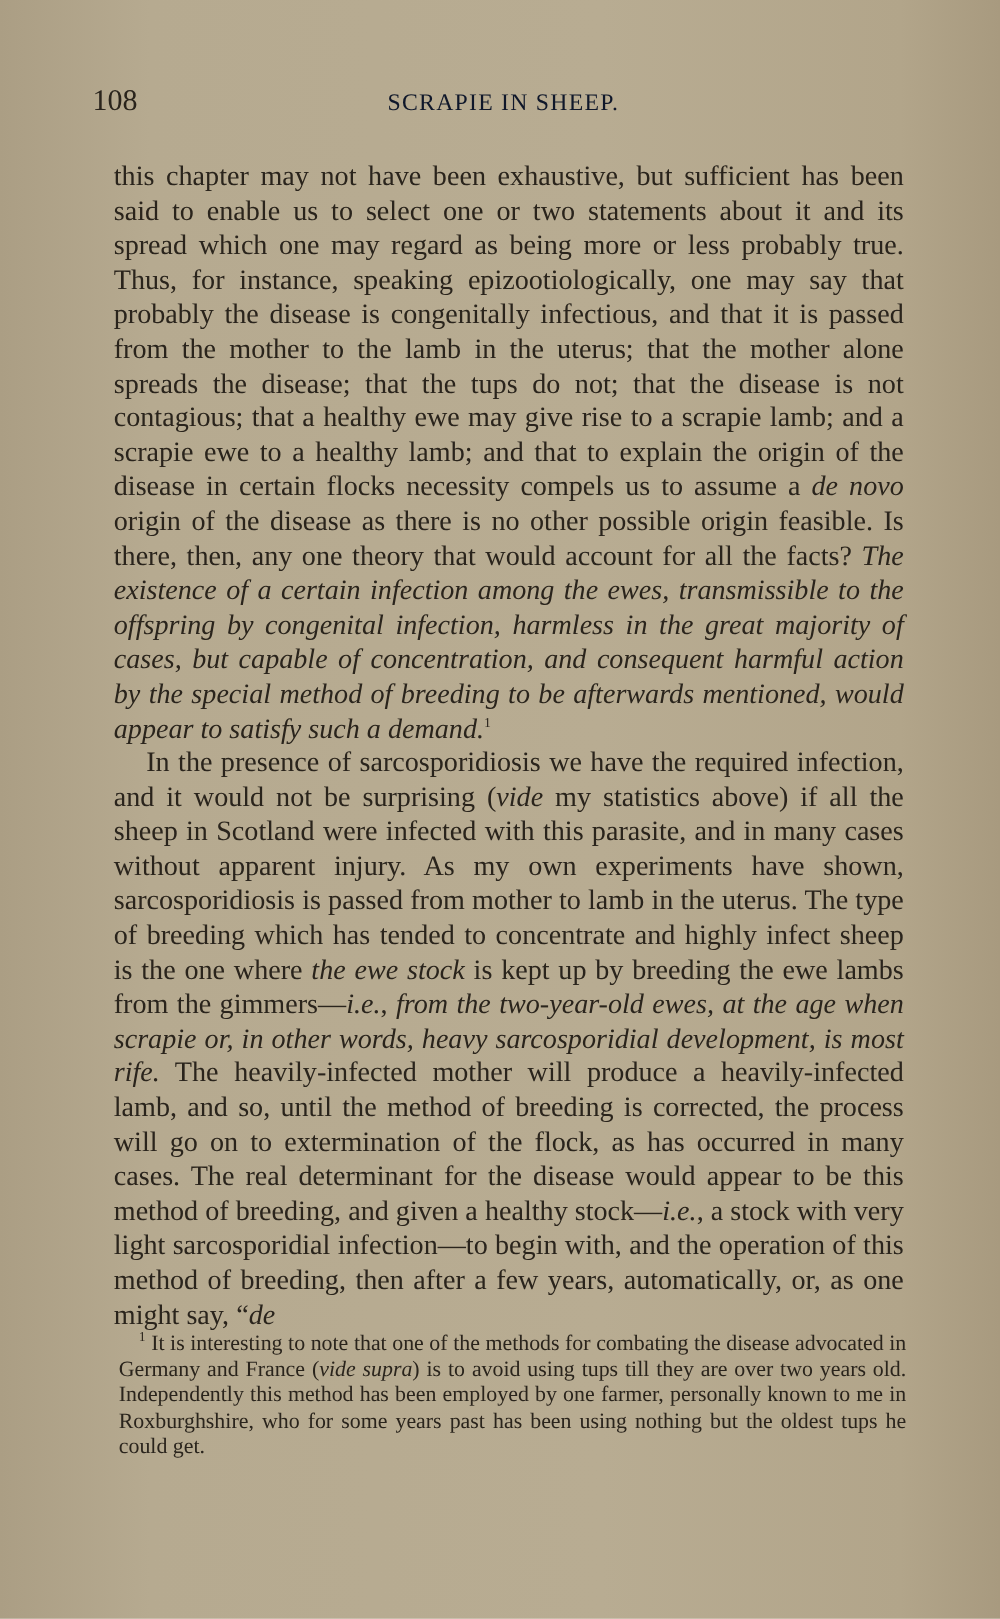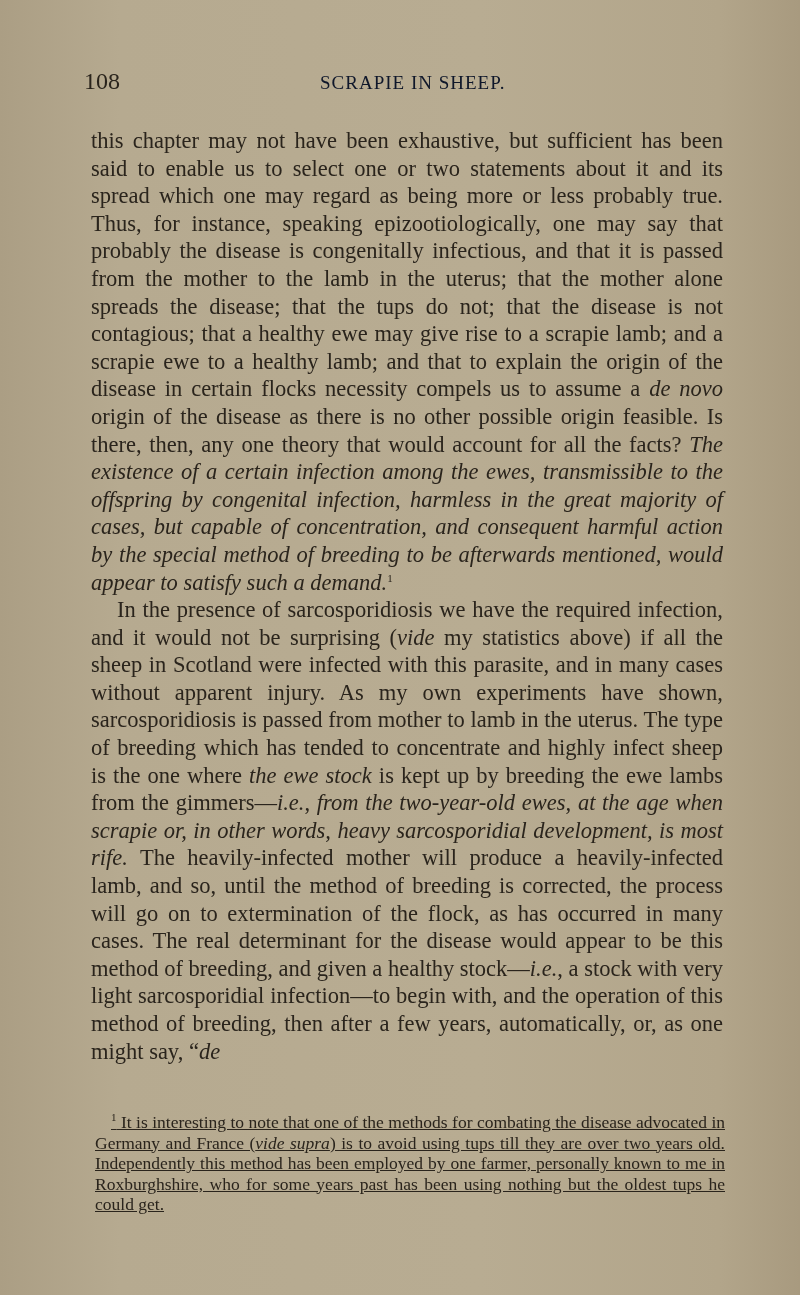"108" .header { left: 84px -> 74px }
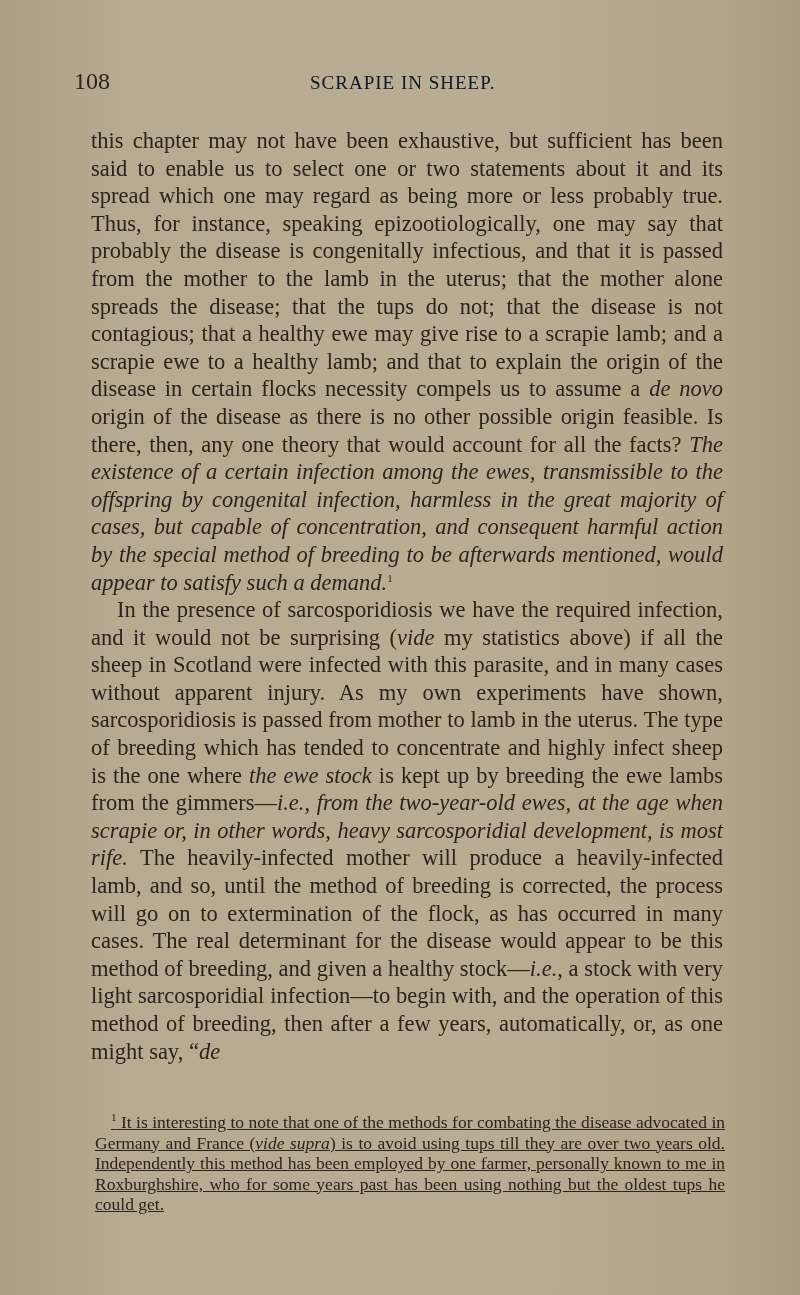"1 It is interesting to" .footnotes { text-decoration: underline -> none; top: 1112px -> 1064px }
